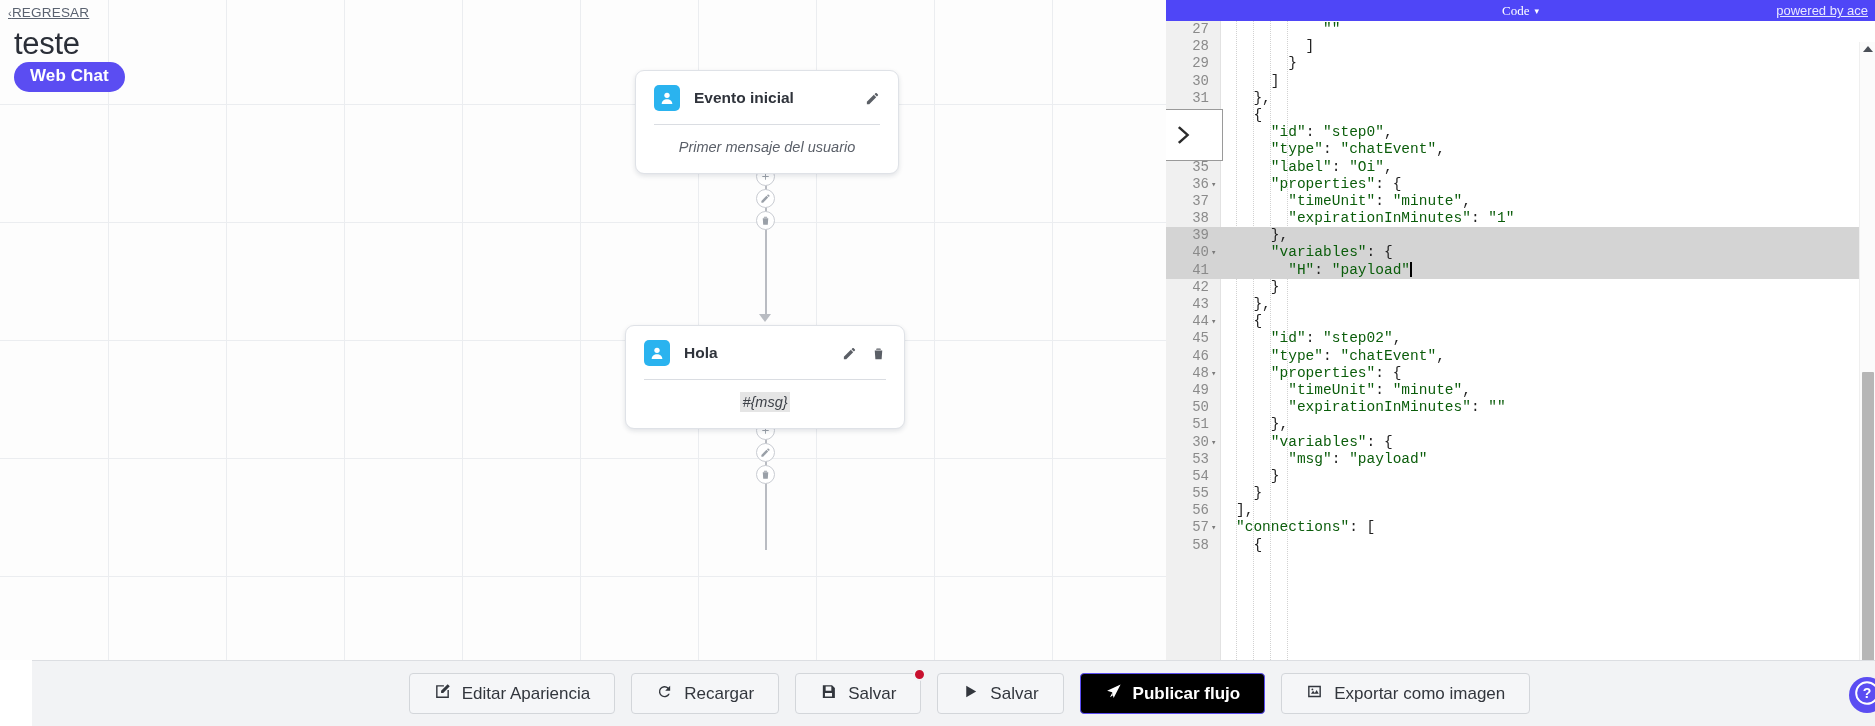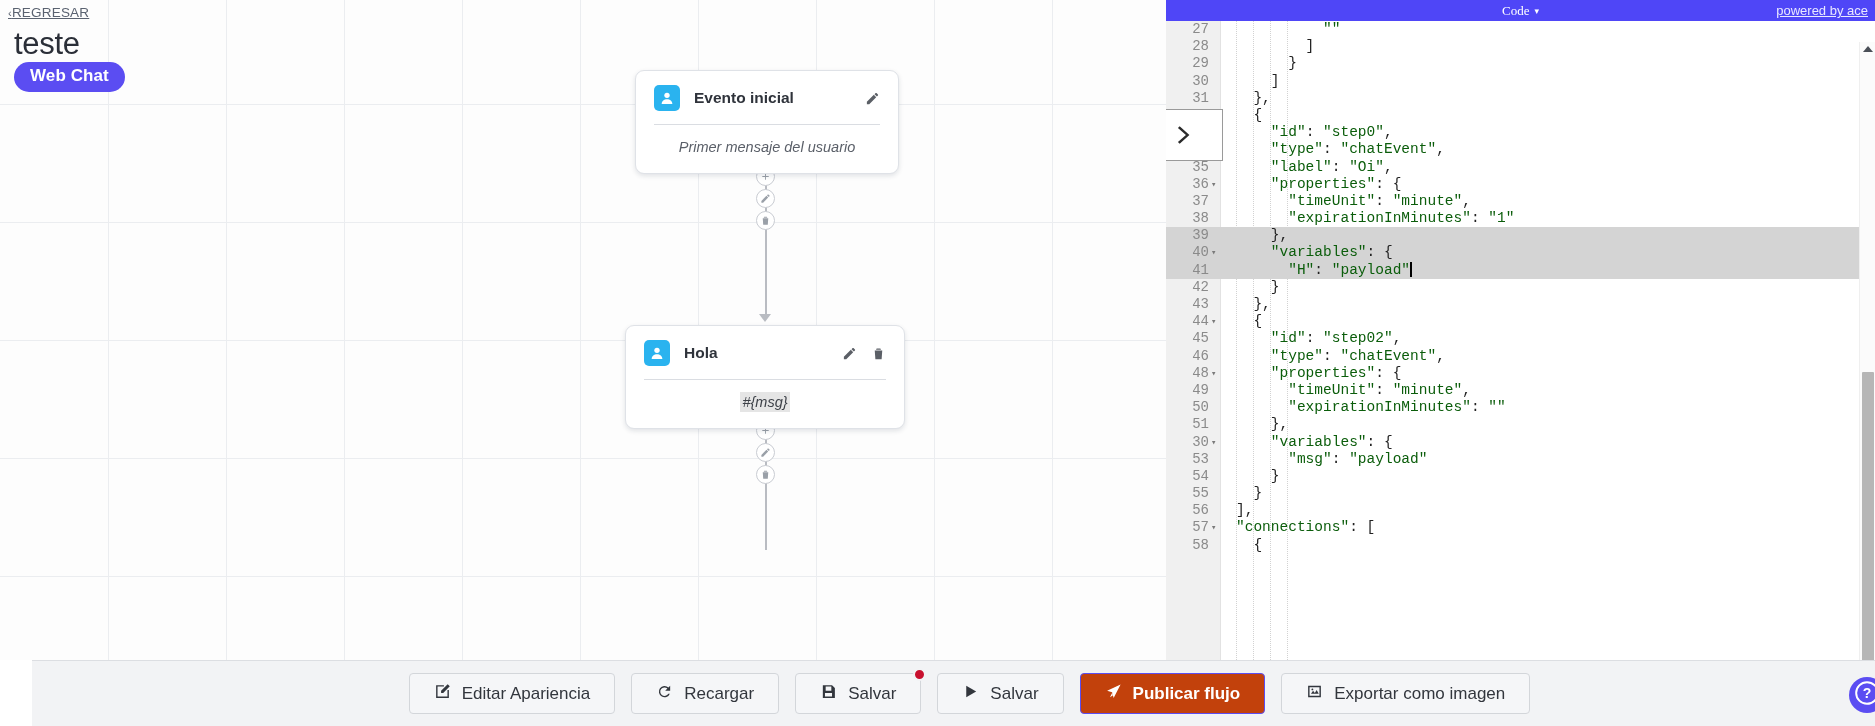"Publicar flujo" .btn.primary { background: #c2410c -> #000000 }
